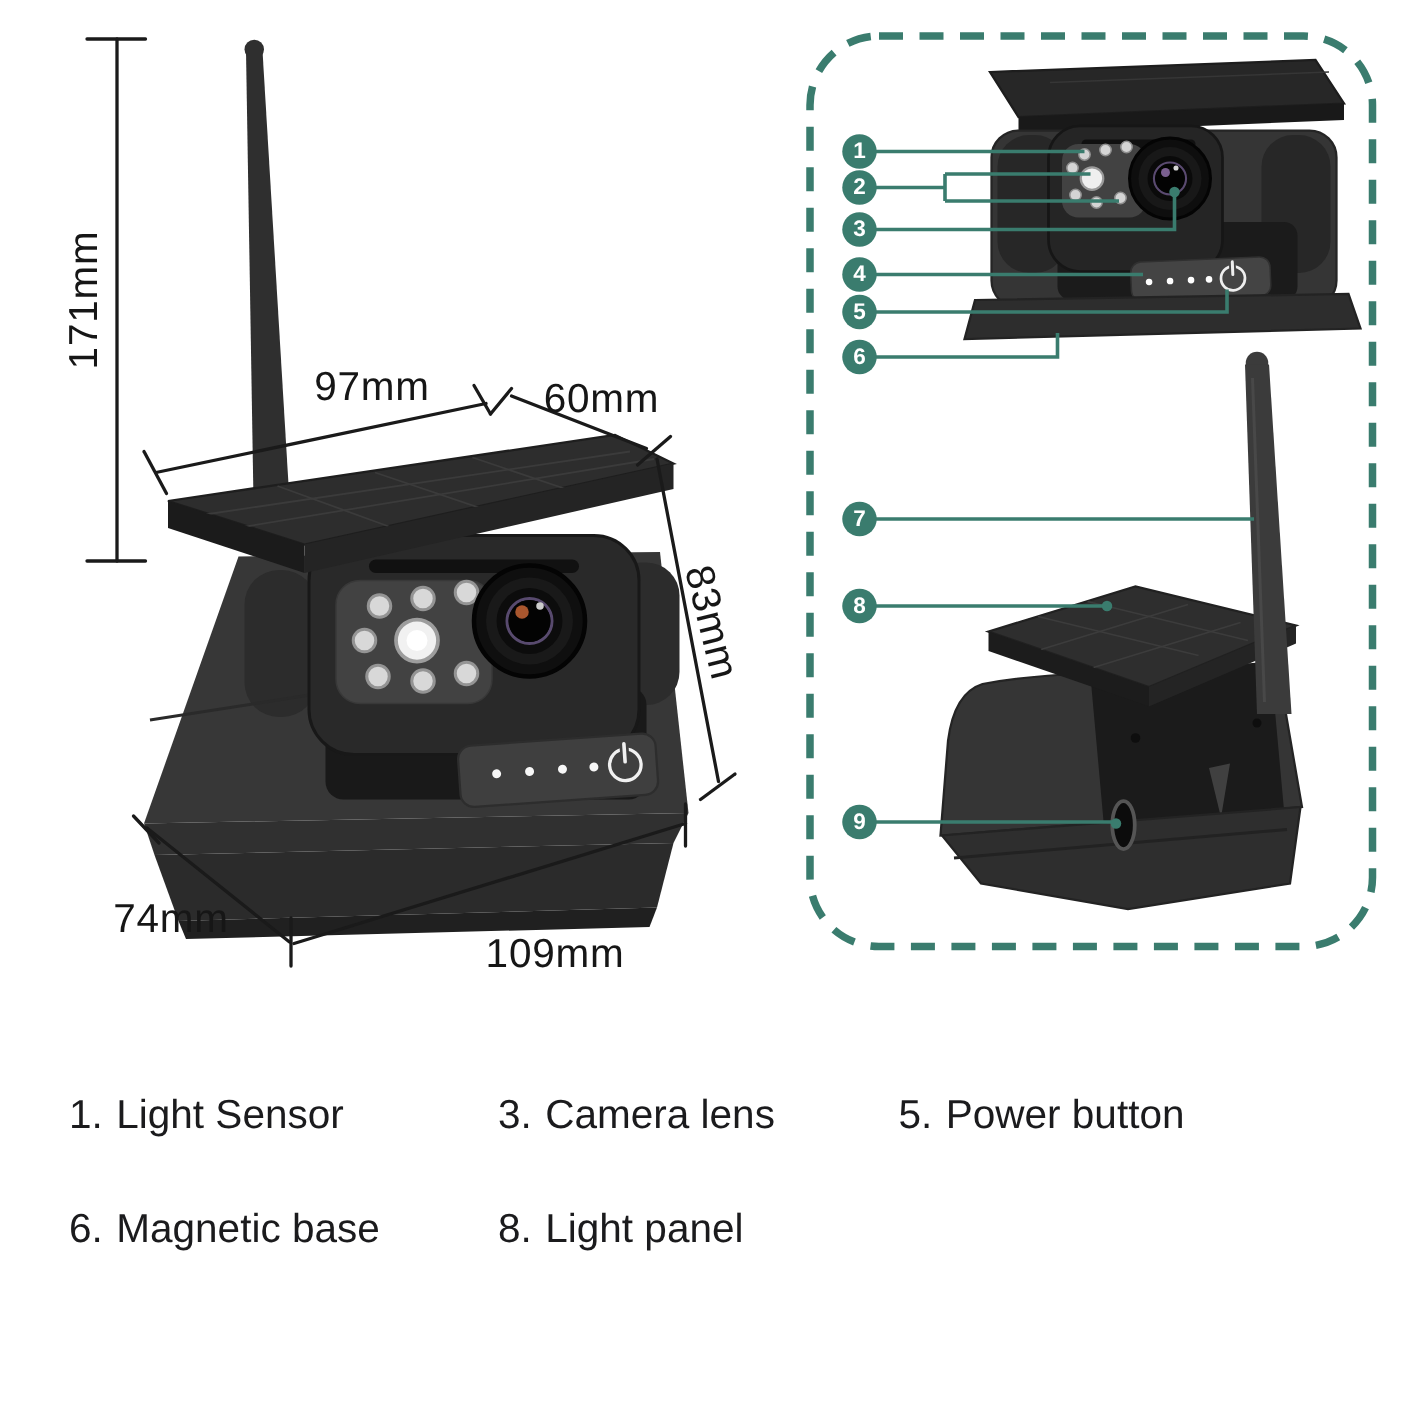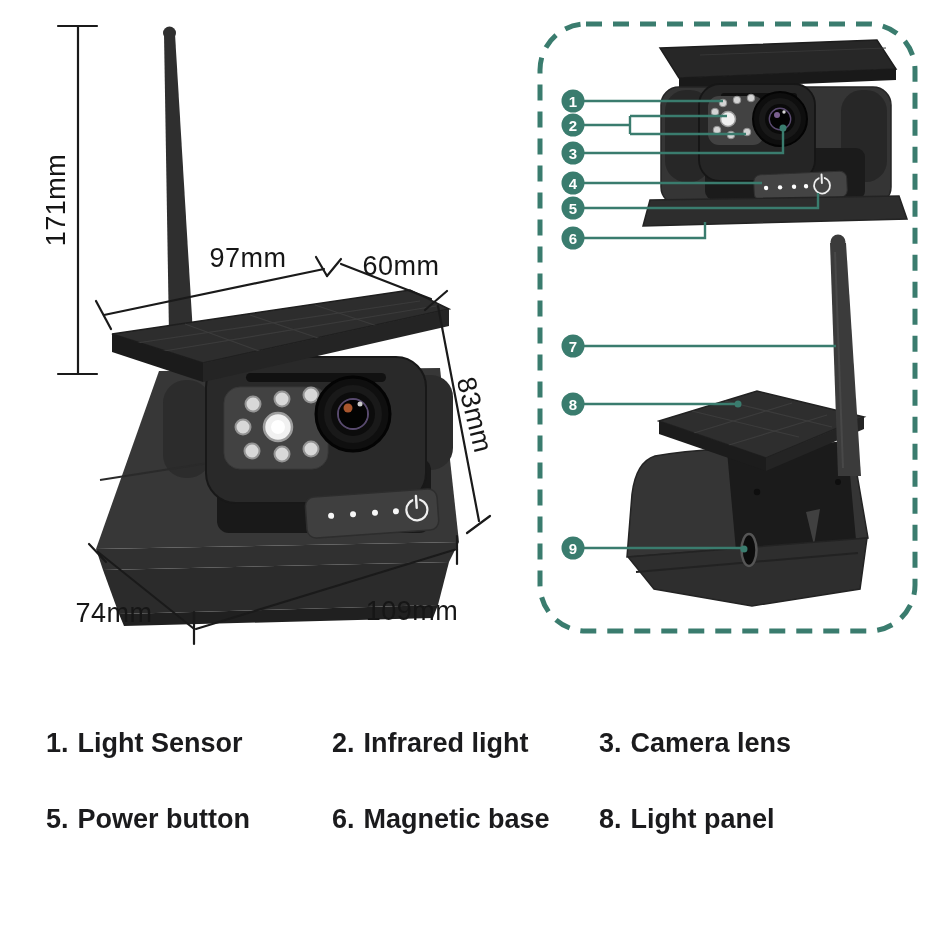"109mm" div.dim-label { margin-left: 42px -> none; top: 611px -> 636px }
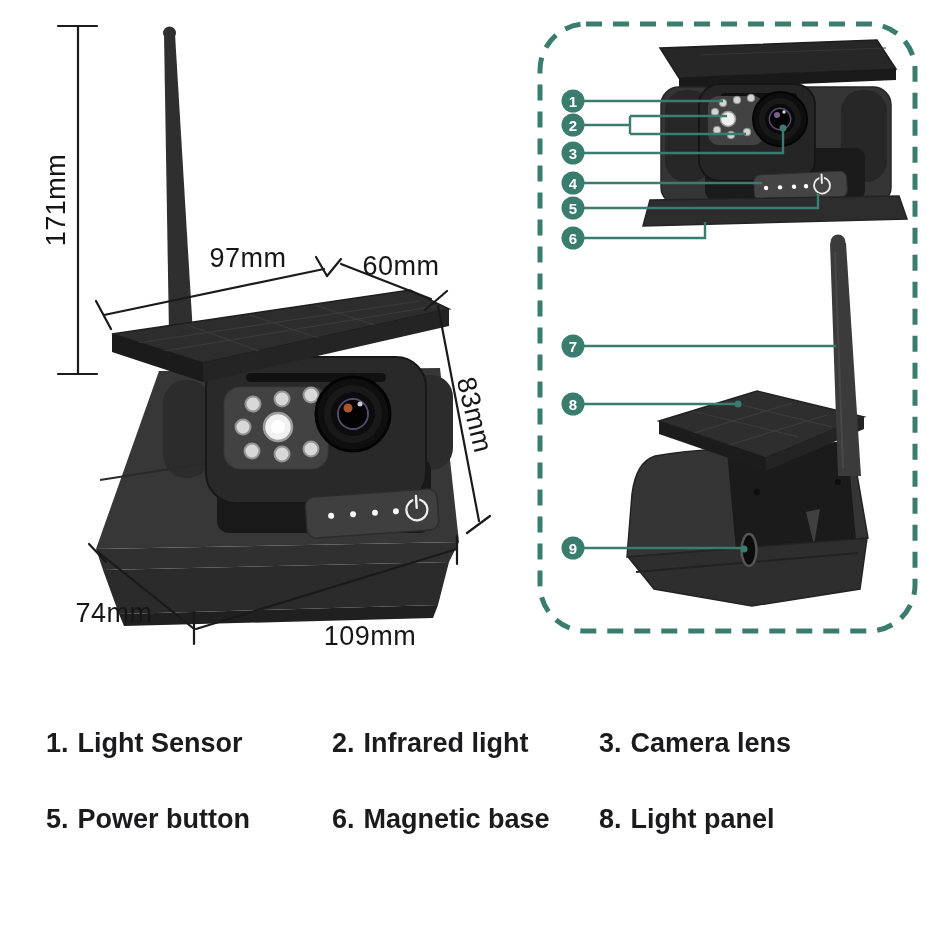"1. Light Sensor" .legend-item { font-weight: bold -> none }
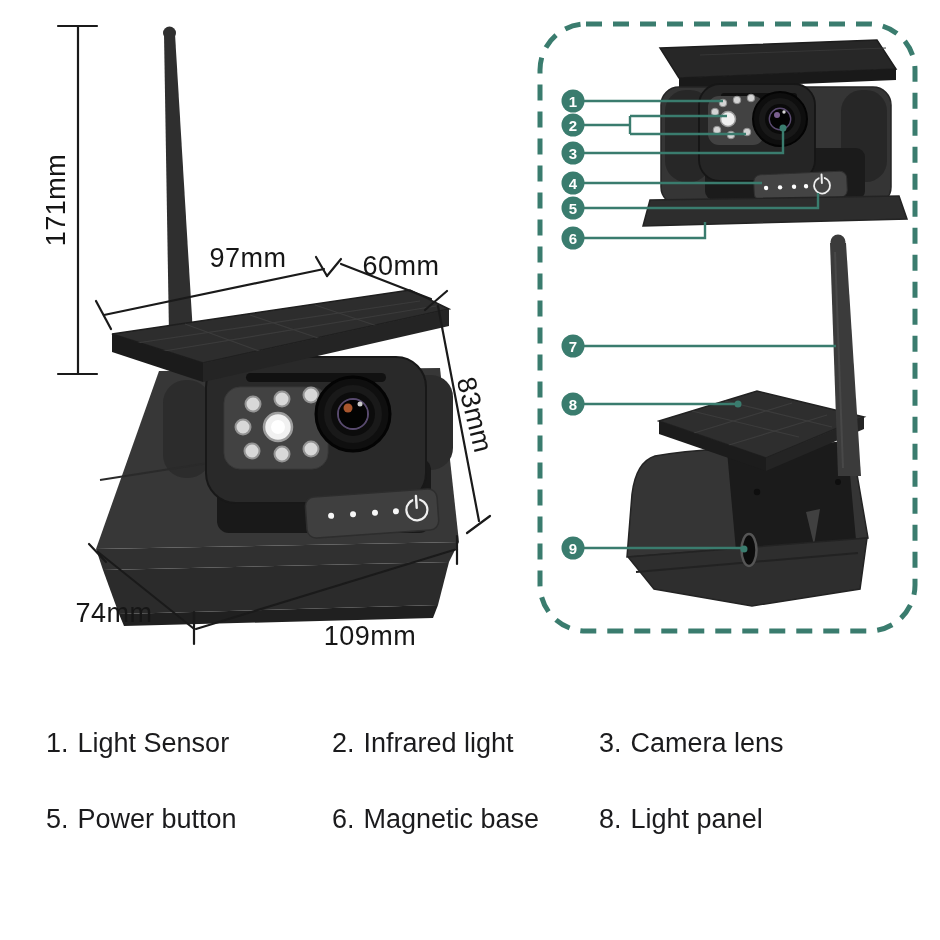"2. Infrared light" div.legend-item { html: <div><span>2.</span><span>Infrared light</span></div> -> none }
